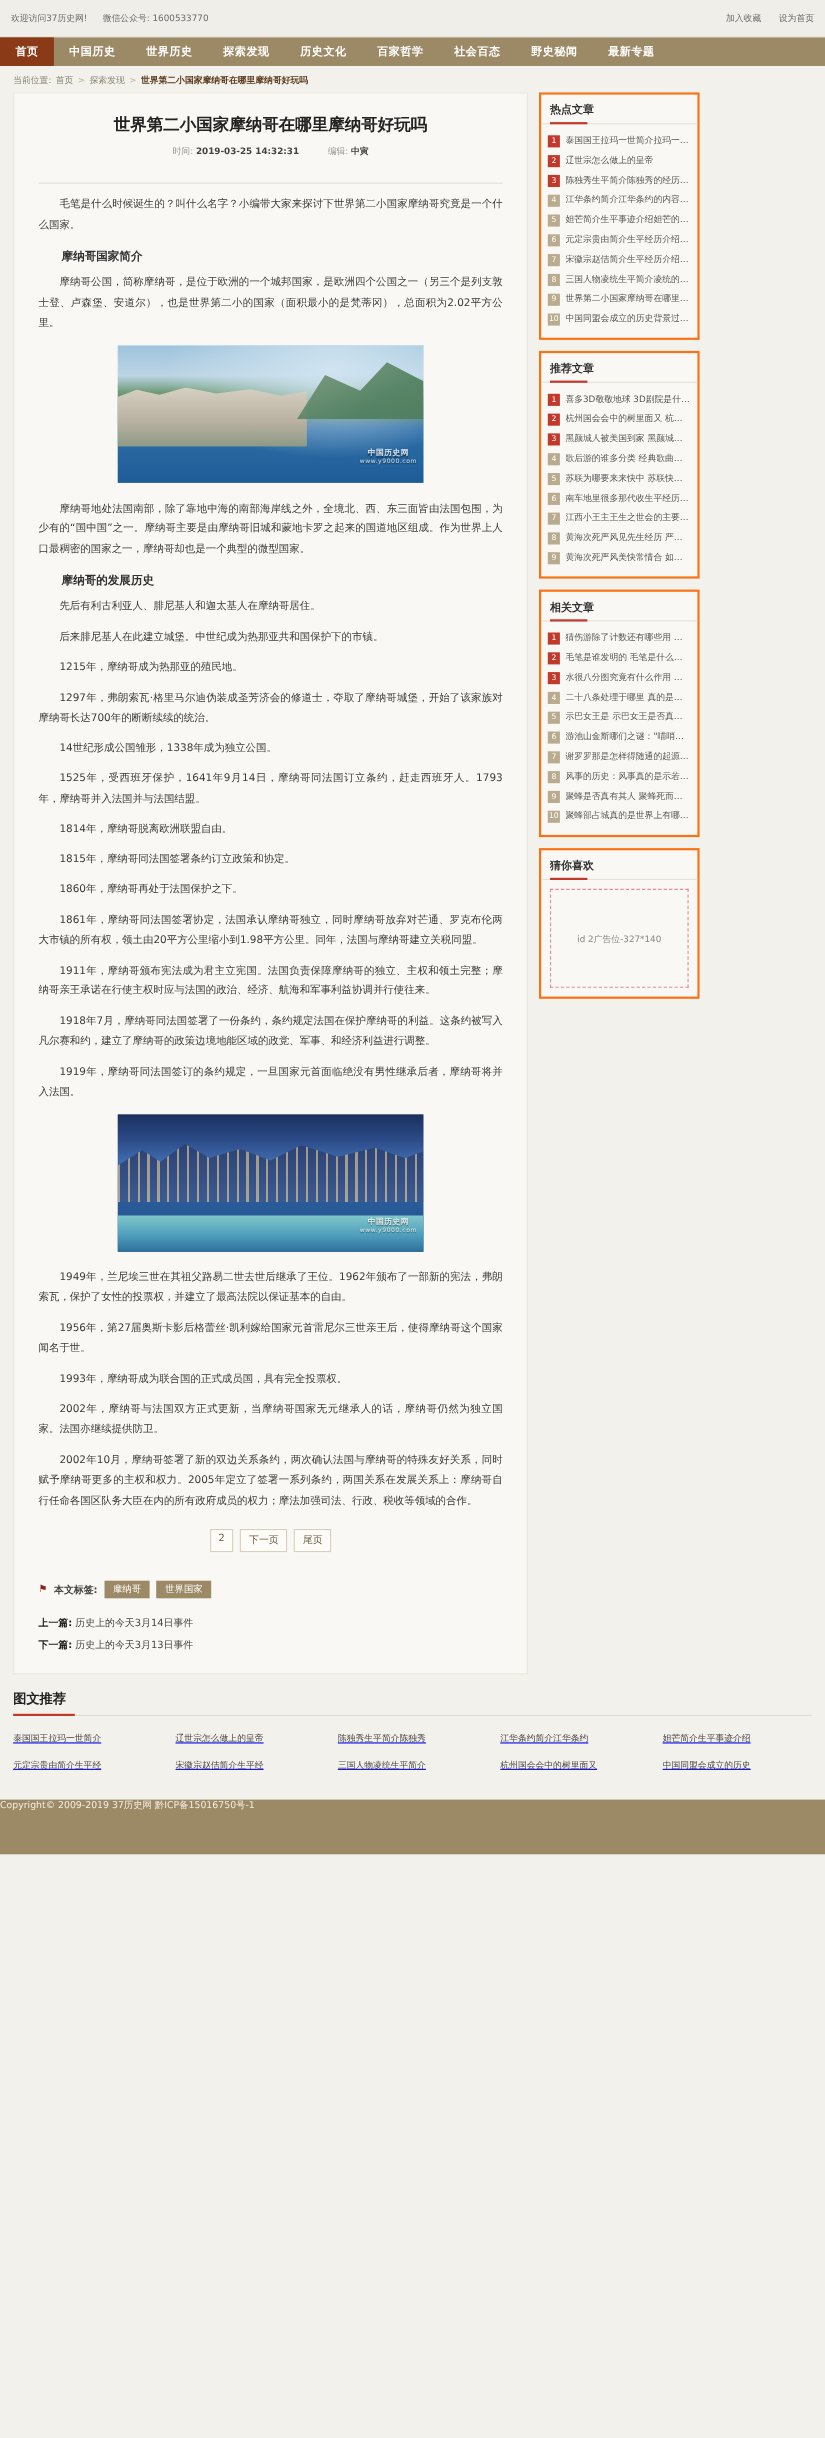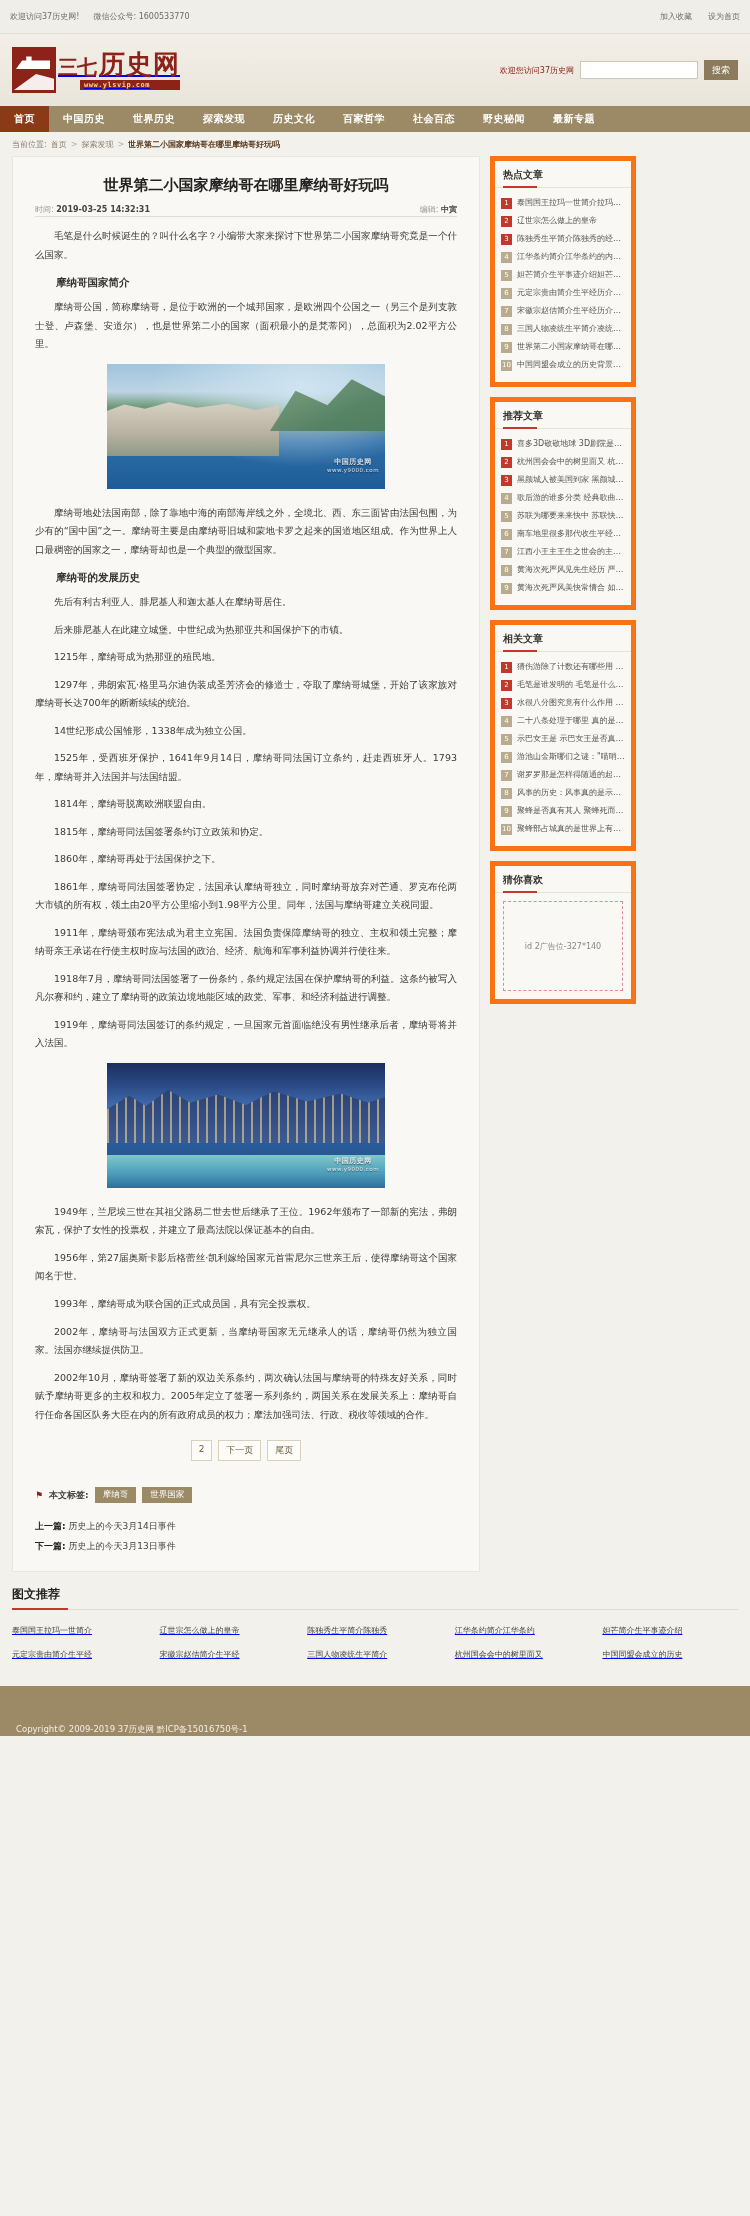"三七" div.masthead { html: <div> <a> <span></span> <span> <span> <span>三七</span> <span>历史网</span> </span> <span>www.ylsvip.com</span> </span> </a> <div> <span>欢迎您访问37历史网</span> <input> <button>搜索</button> </div> </div> -> none }
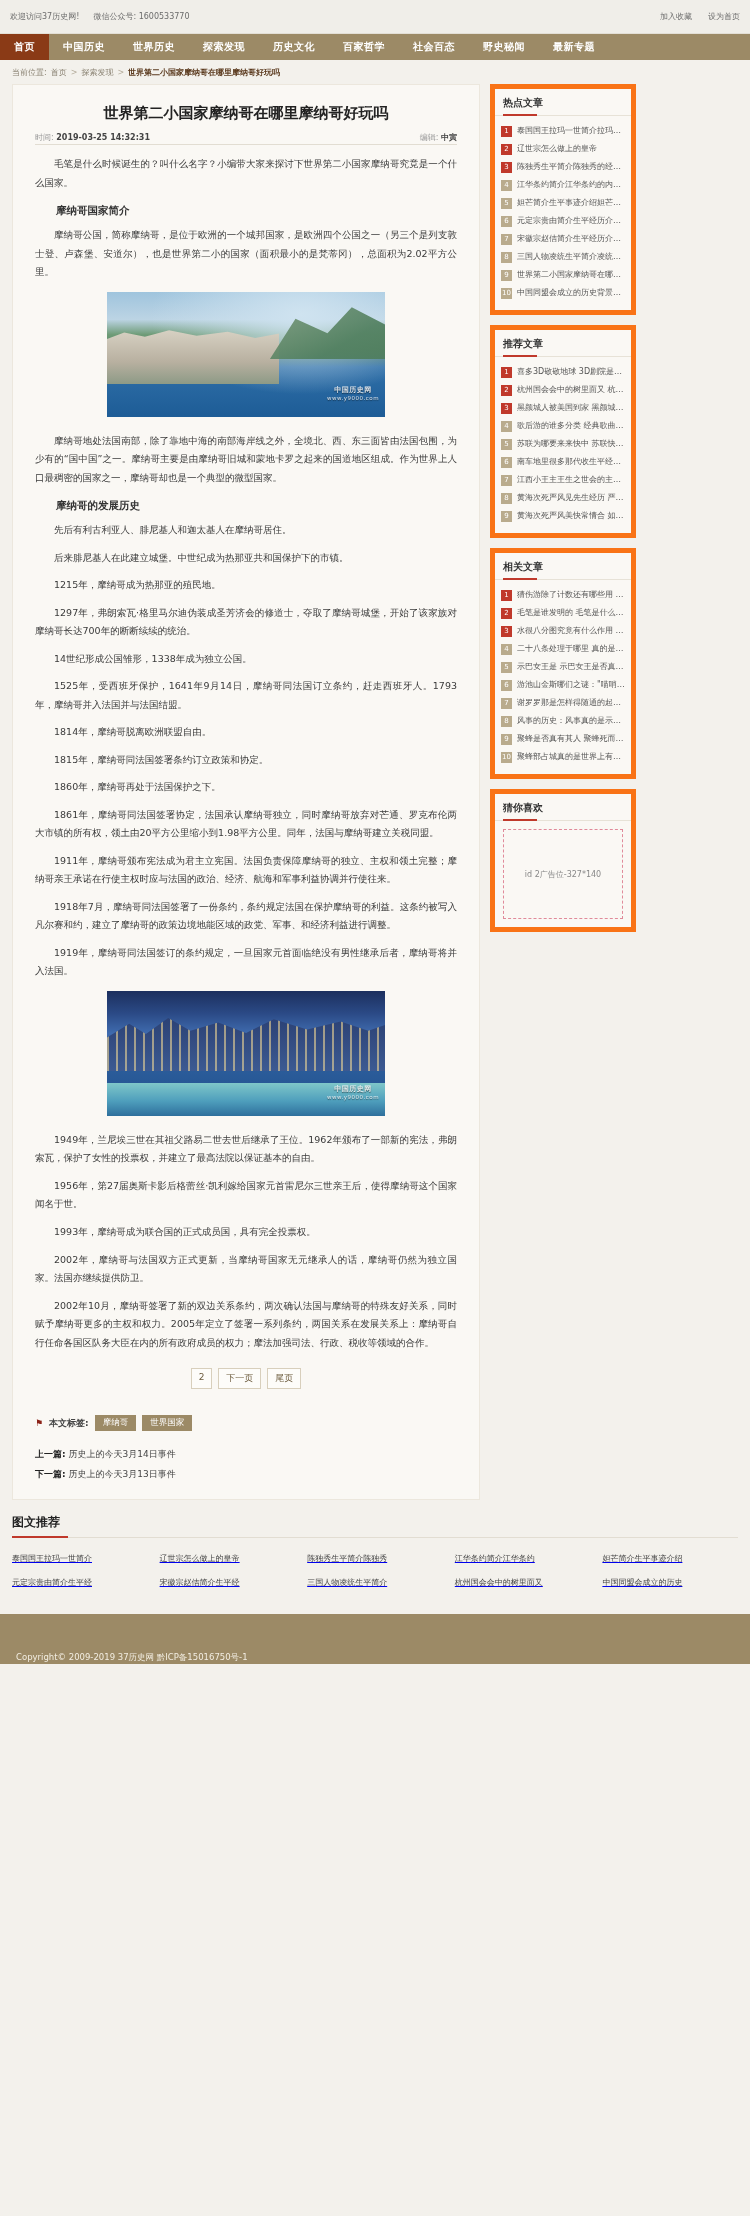"热点文章" .panel { border: 5px solid #f97316 -> 2px solid #f97316 }
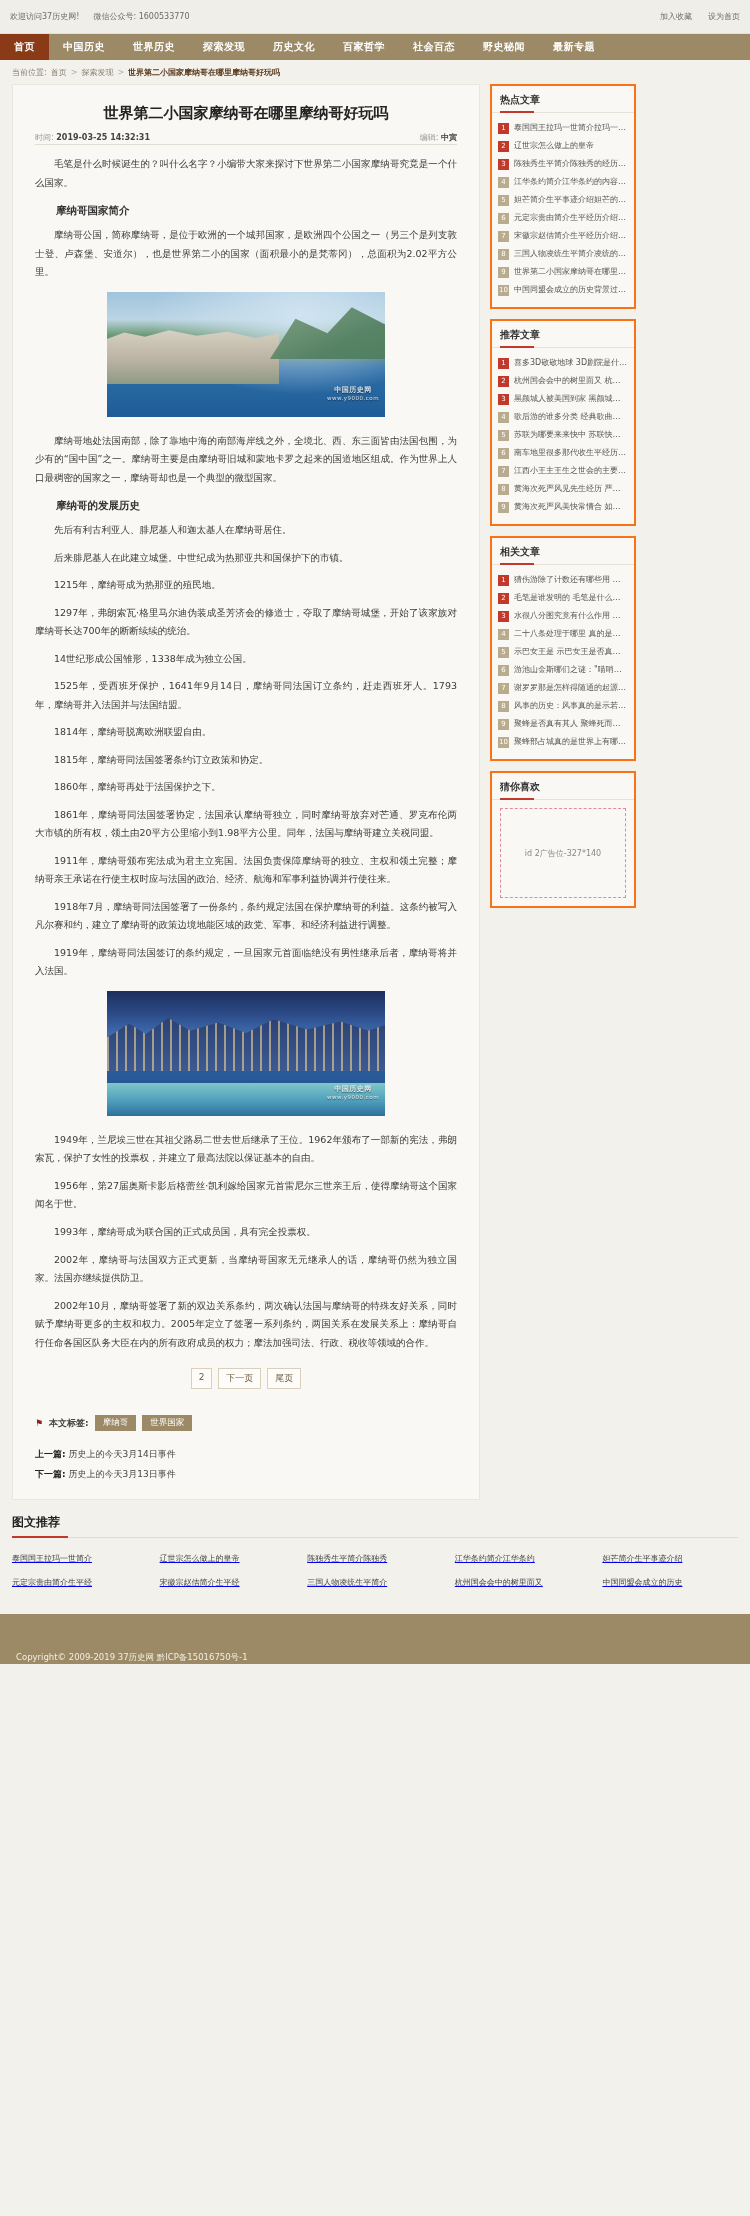"时间: 2019-03-25 14:32:31" .art-meta { justify-content: space-between -> center; padding-bottom: 1px -> 23px }
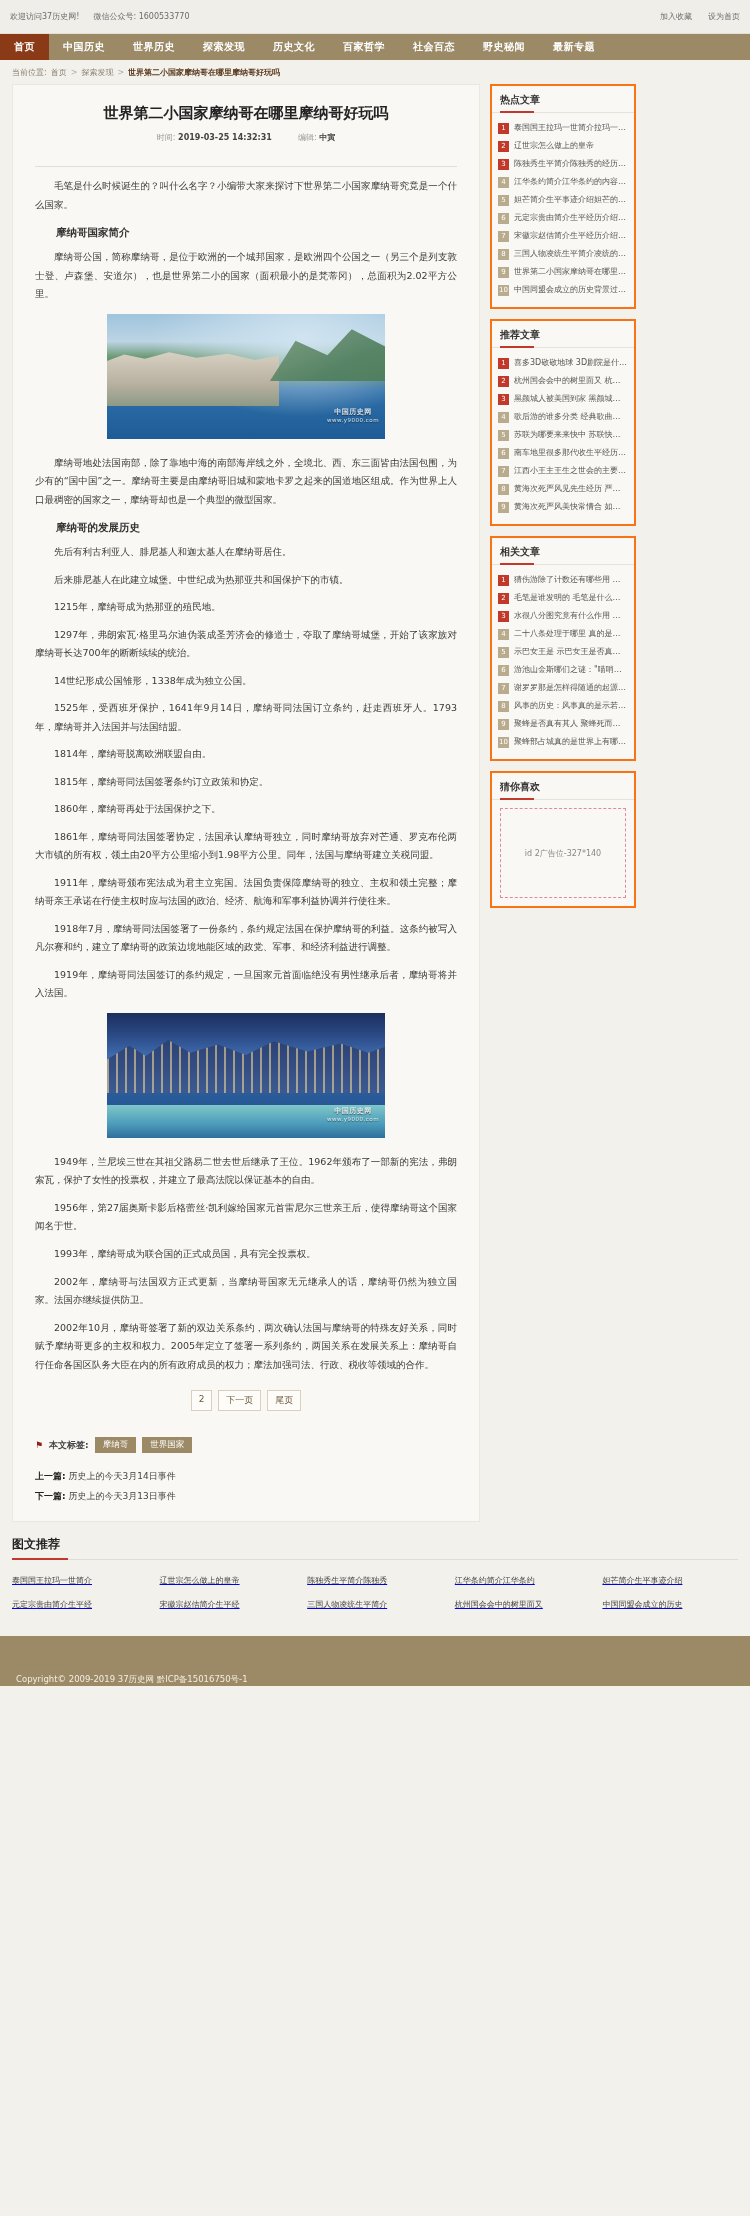"Copyright© 2009-2019 37历史网" .footer { align-items: flex-end -> flex-start; padding: 0 16px -> 0 0 }
